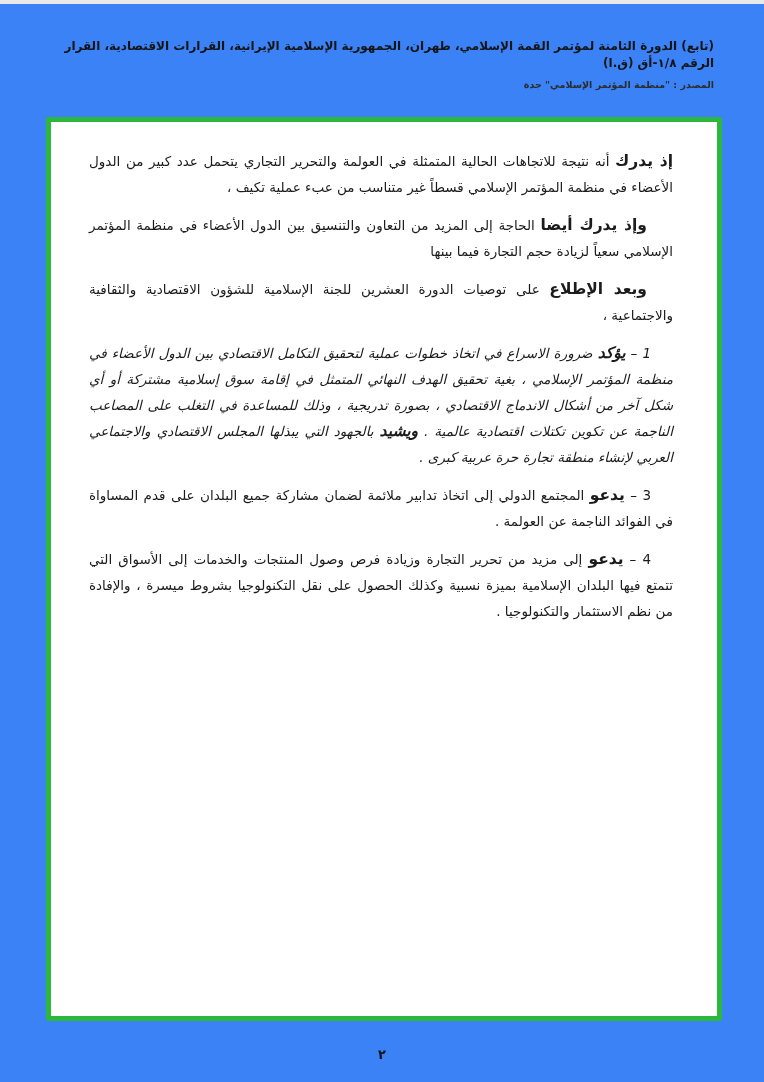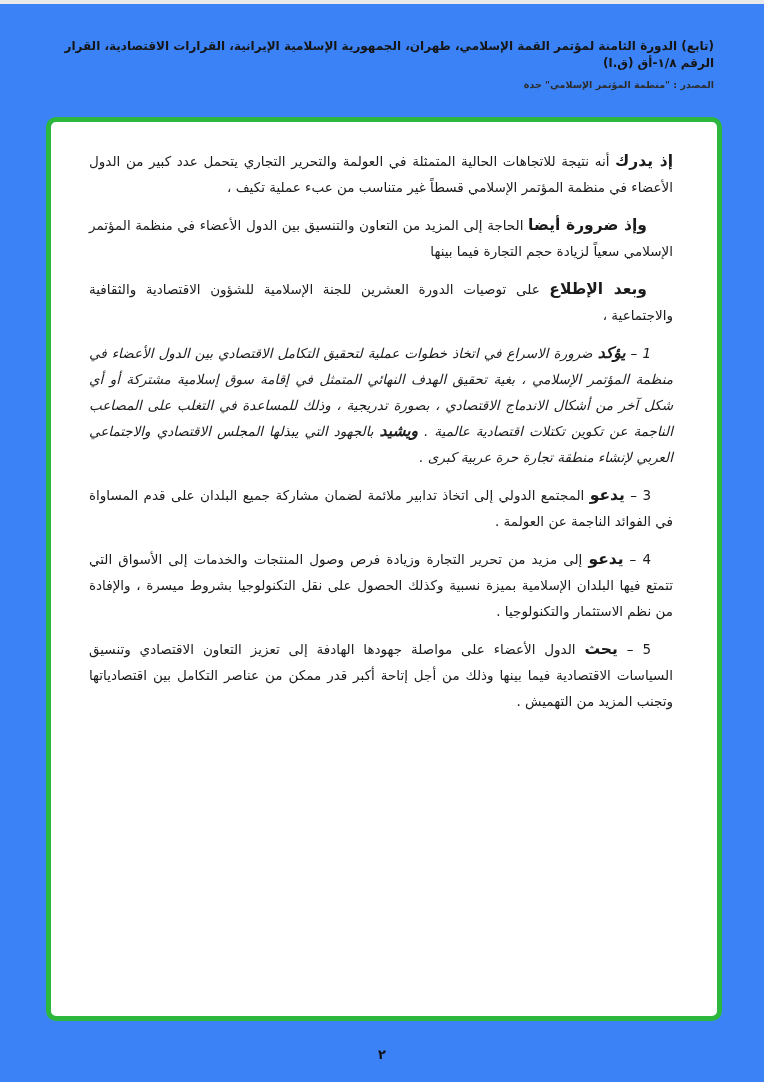"إذ يدرك أنه نتيجة للاتجاهات" .content-frame { border-radius: 10px -> 2px }
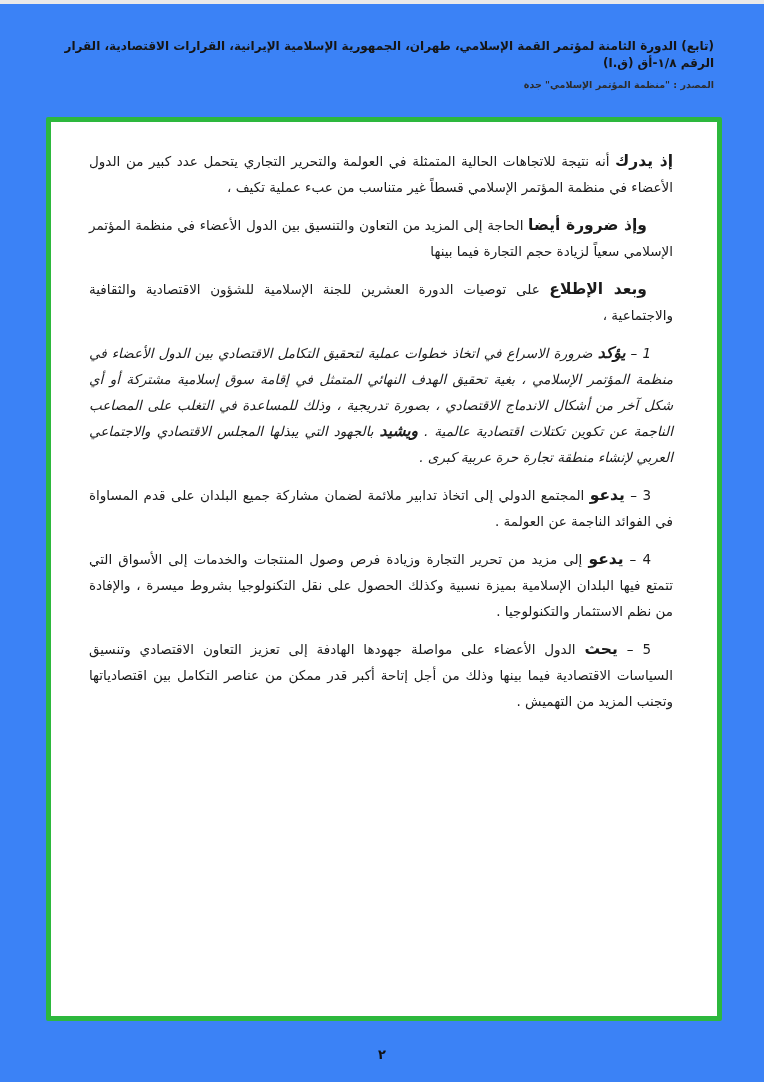"وإذ ضرورة أيضا" span.lead { text: ضرورة -> يدرك }
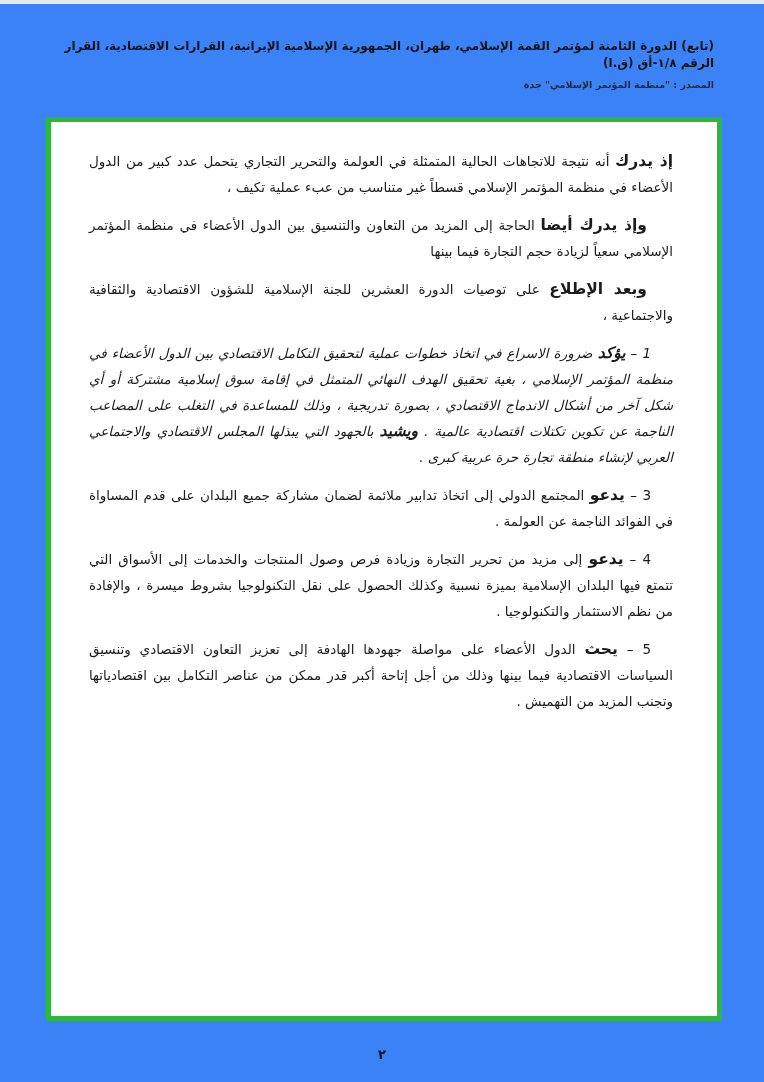"5 – يحث الدول الأعضاء" p.item { html: <p> <span>5 –</span> <span>يحث</span> <span>الدول الأعضاء على مواصلة جهودها الهادفة إلى تعزيز التعاون الاقتصادي وتنسيق السياسات الاقتصادية فيما بينها وذلك من أجل إتاحة أكبر قدر ممكن من عناصر التكامل بين اقتصادياتها وتجنب المزيد من التهميش .</span> </p> -> none }
